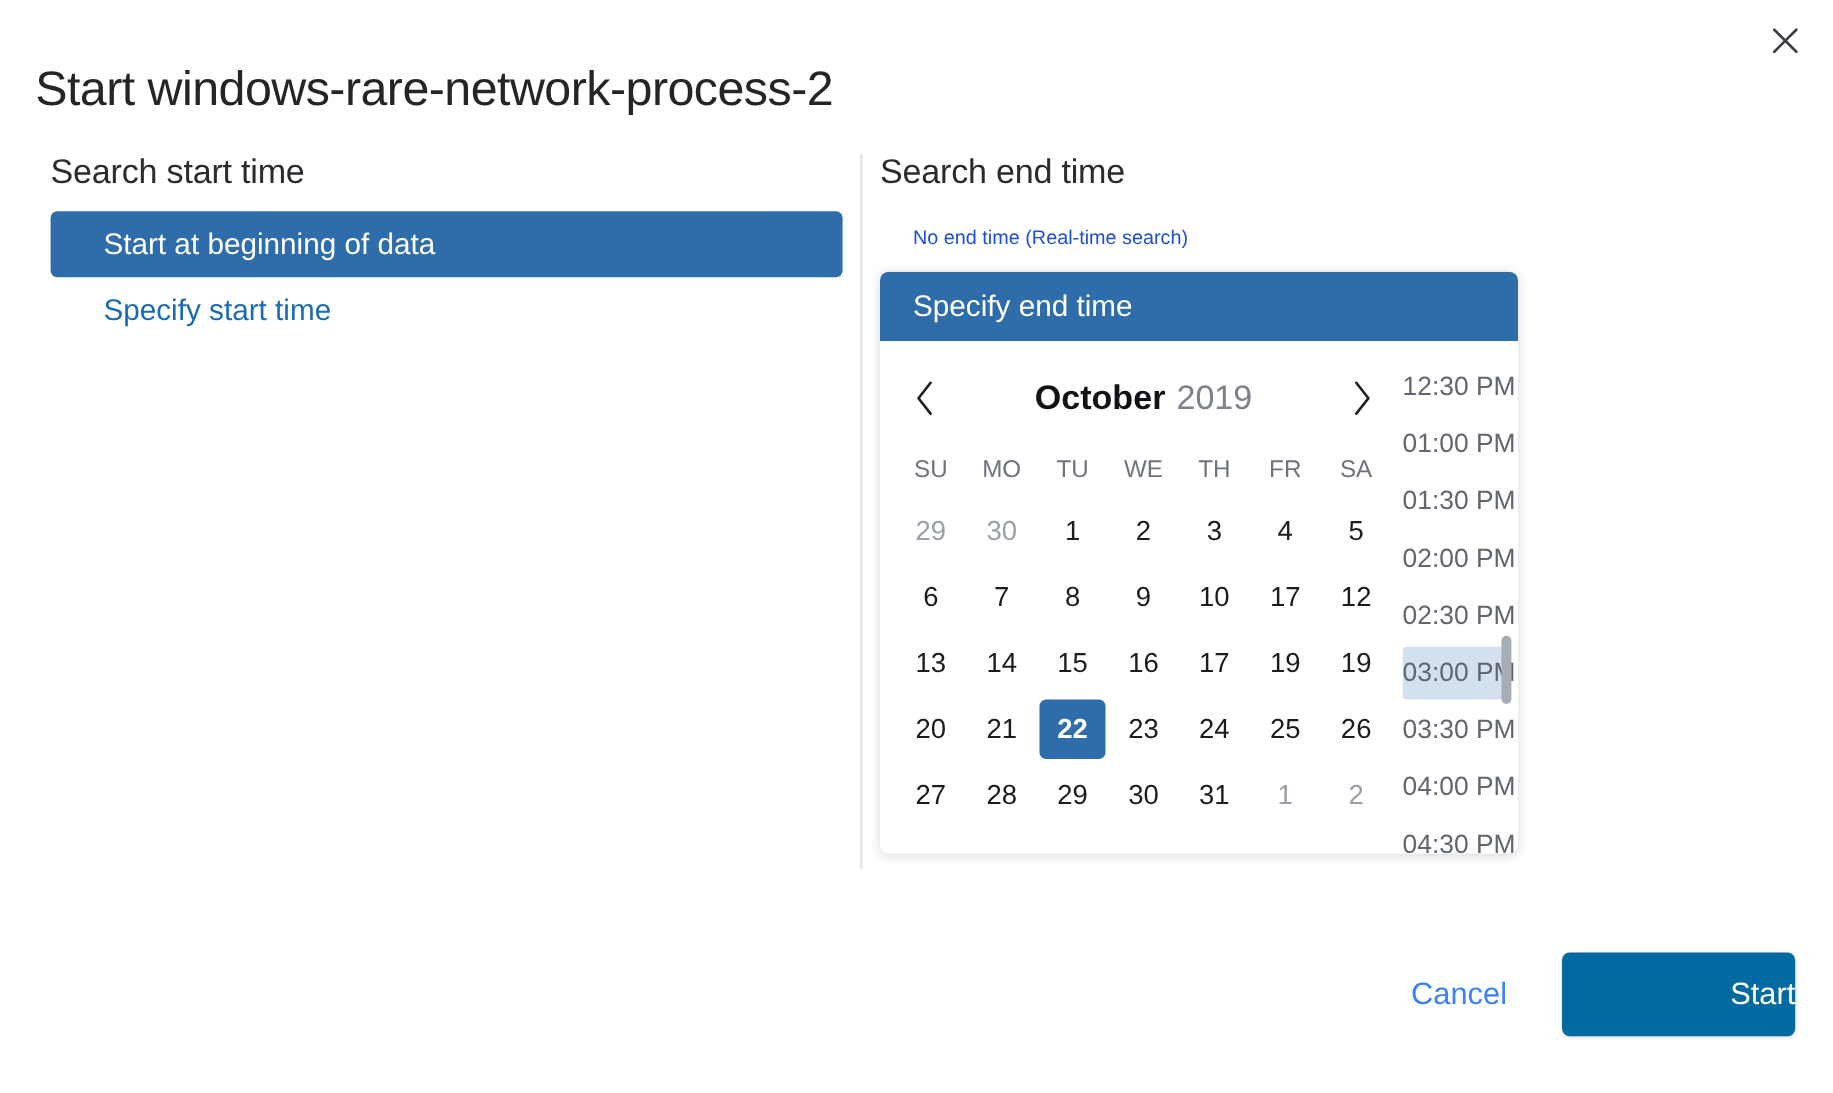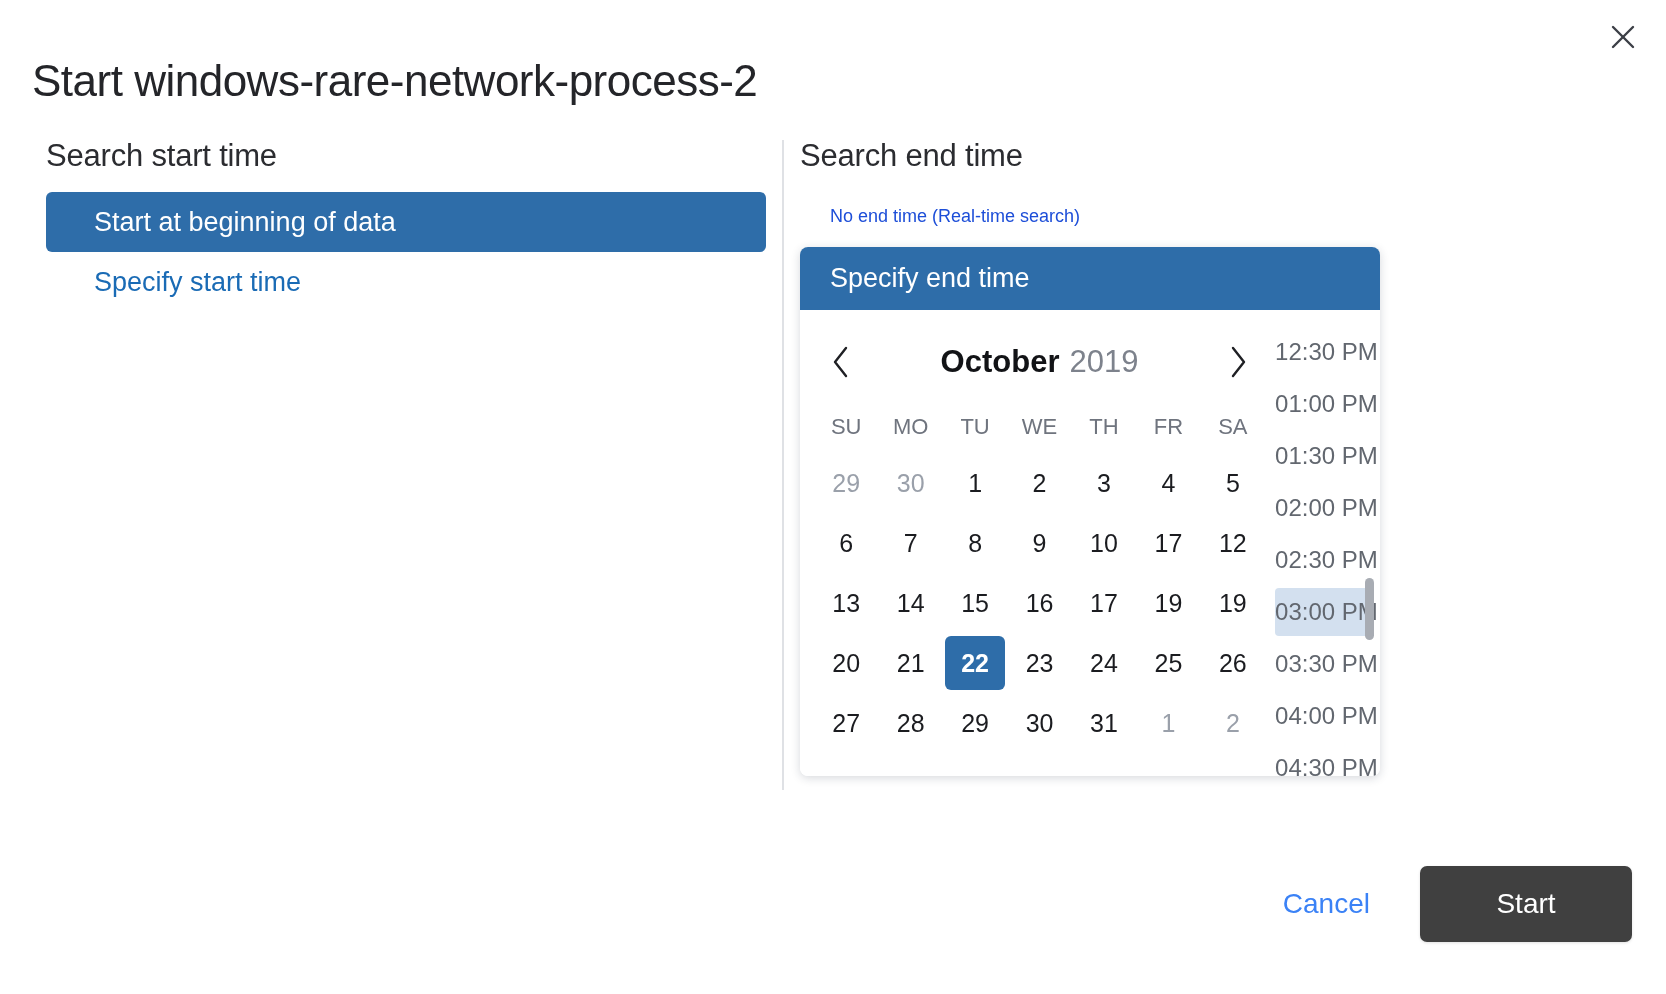"Start" .start-btn { background: #404040 -> #0369a1; text-align: none -> right }
